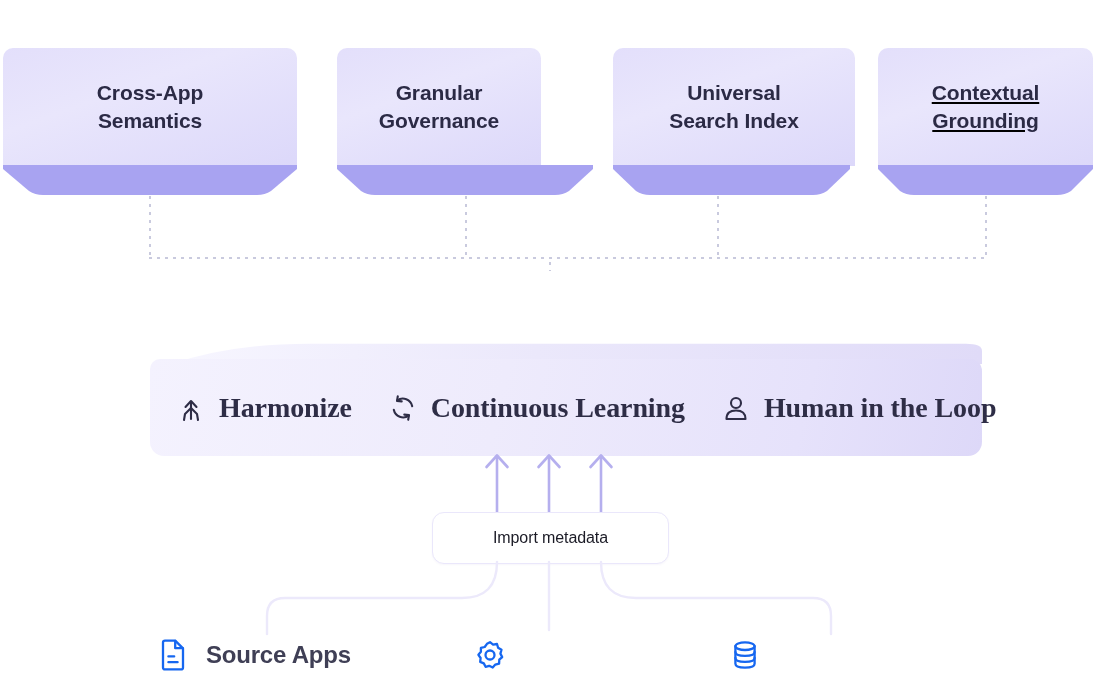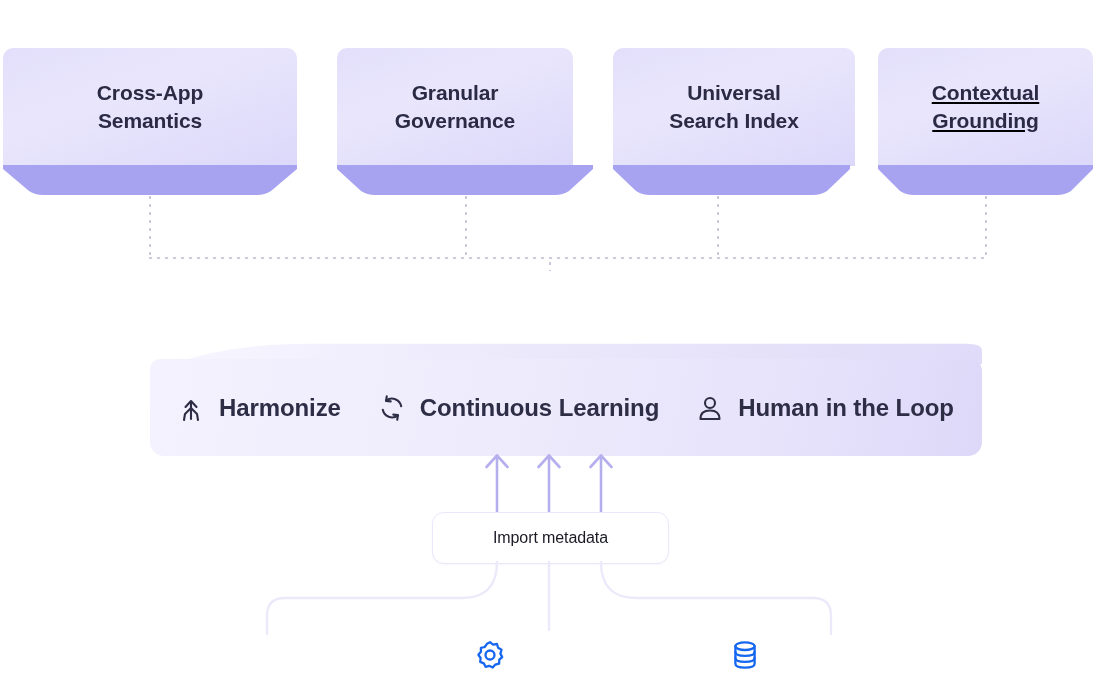"Granular" div.cap-body { width: 236px -> 204px }
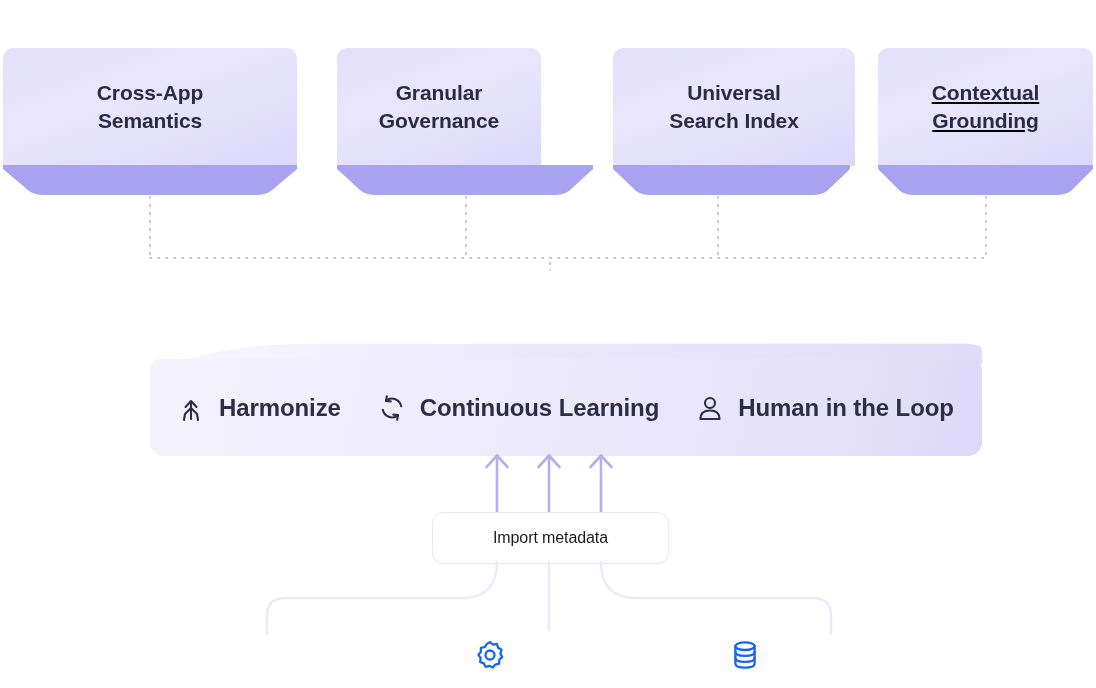"Harmonize" .plat-item .pi-label { font-family: none -> Liberation Serif, serif; font-size: 24px -> 28px }
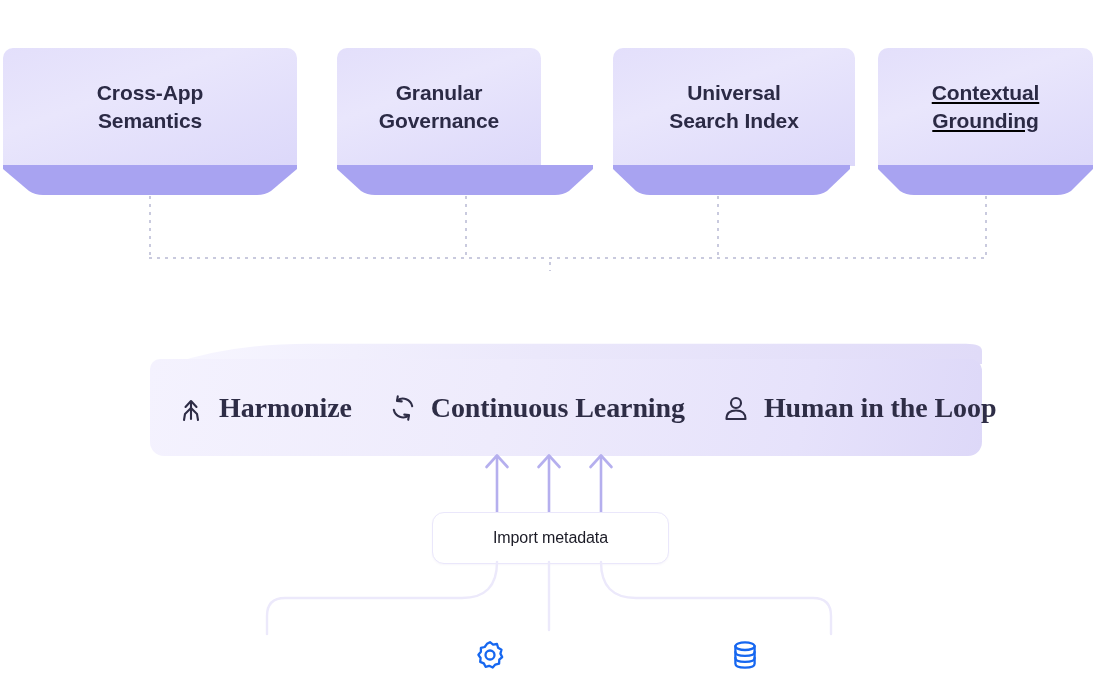"Source Apps" div.src-item { html: none -> <div> <span> <svg> <path></path> <path></path> <path></path> <path></path> </svg> </span> <span>Source Apps</span> </div> }
